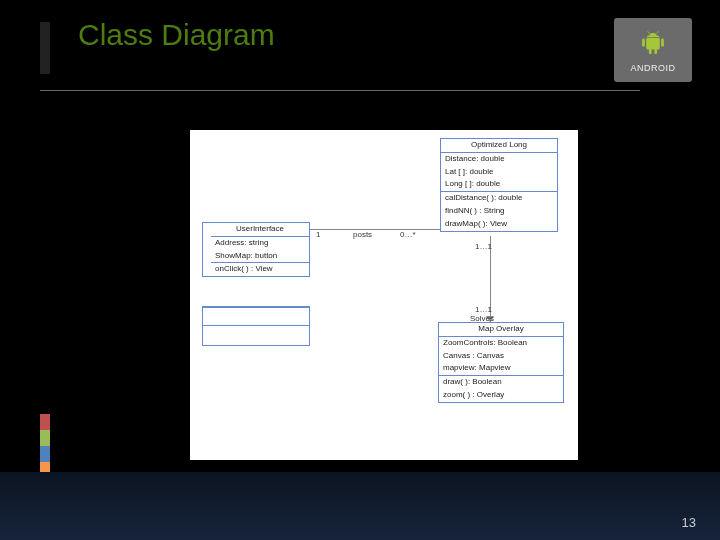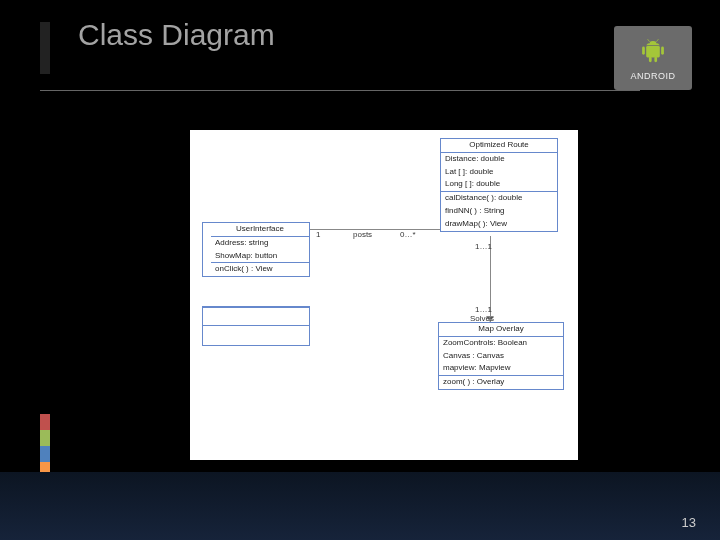"Class Diagram" .title { color: #a3a3a3 -> #4d7c0f }
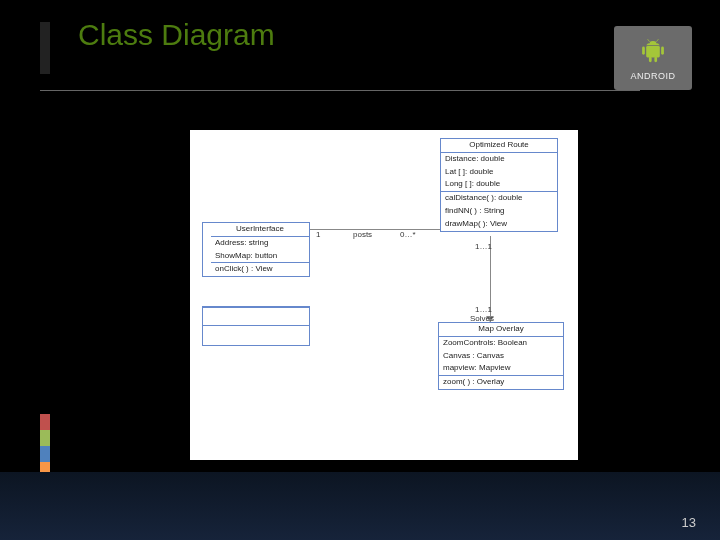"ANDROID" .android-logo { top: 26px -> 18px }
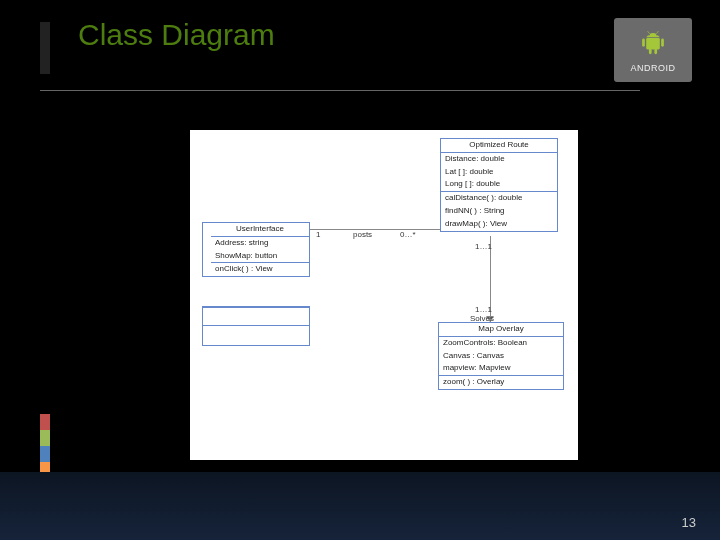"Optimized Route" div.row { text: Route -> Long }
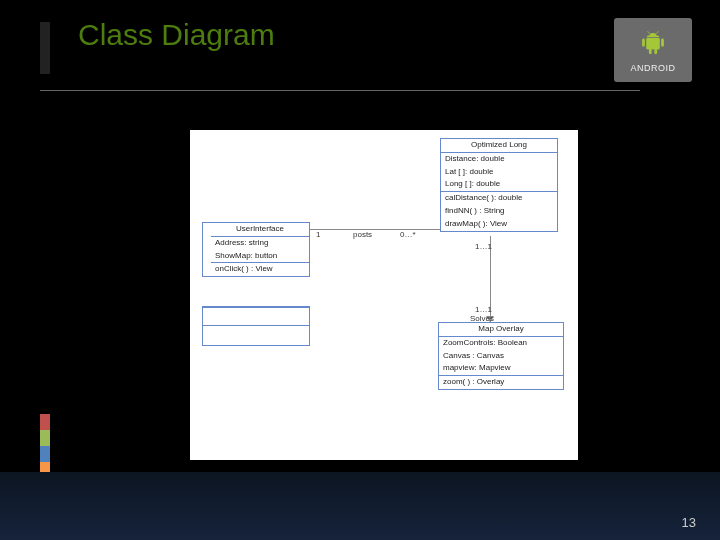"draw( ): Boolean" div.row { html: none -> <div>draw( ): Boolean</div> }
